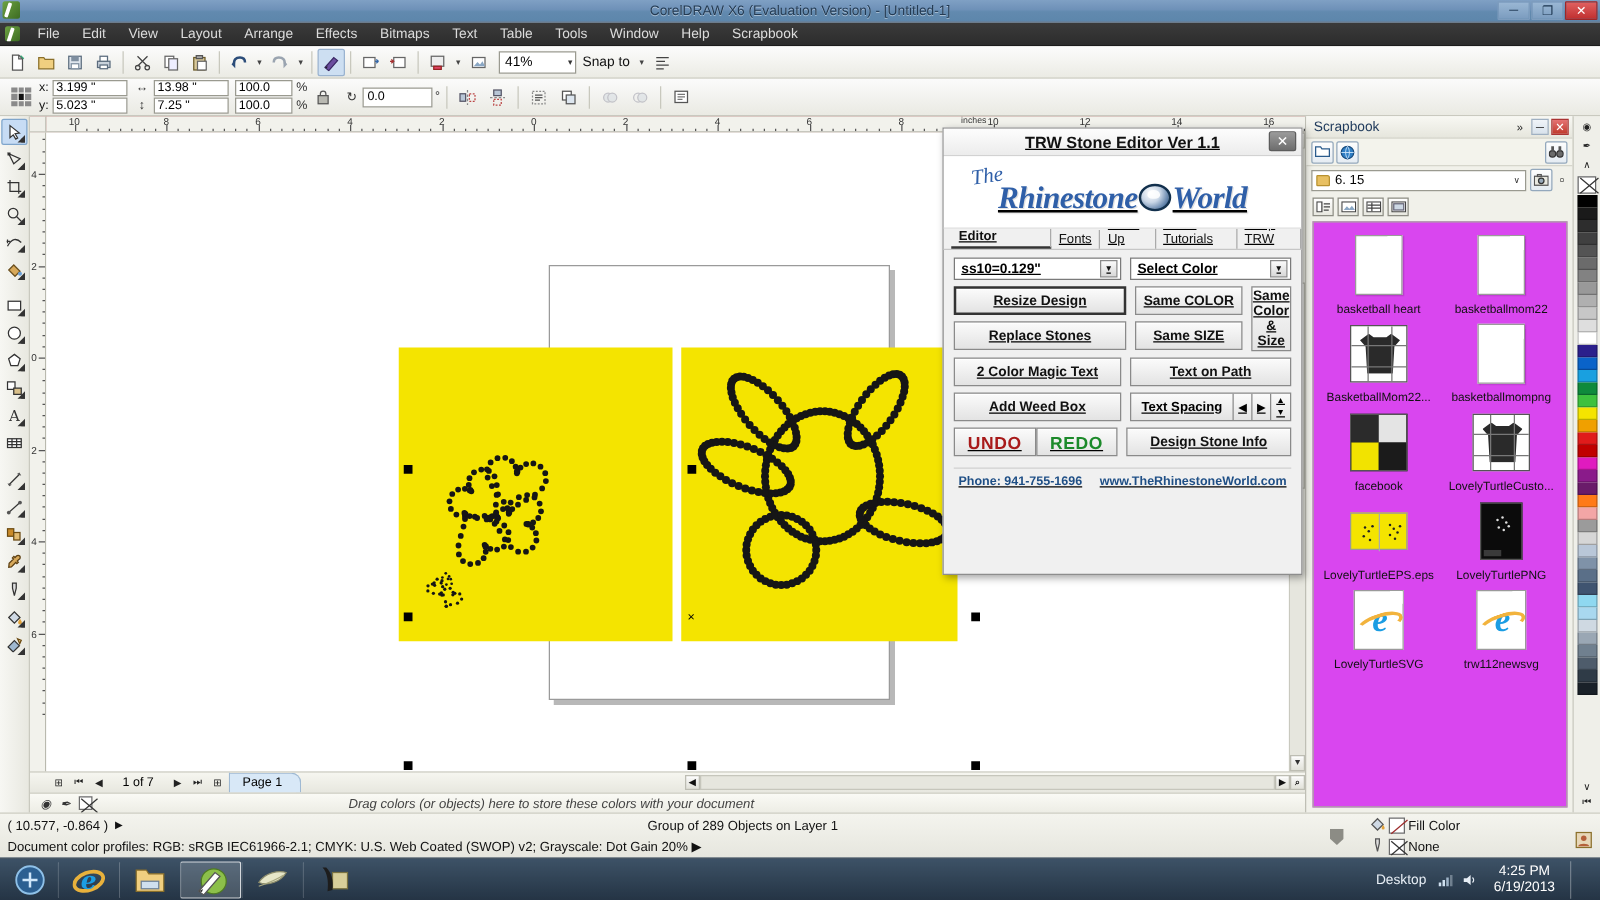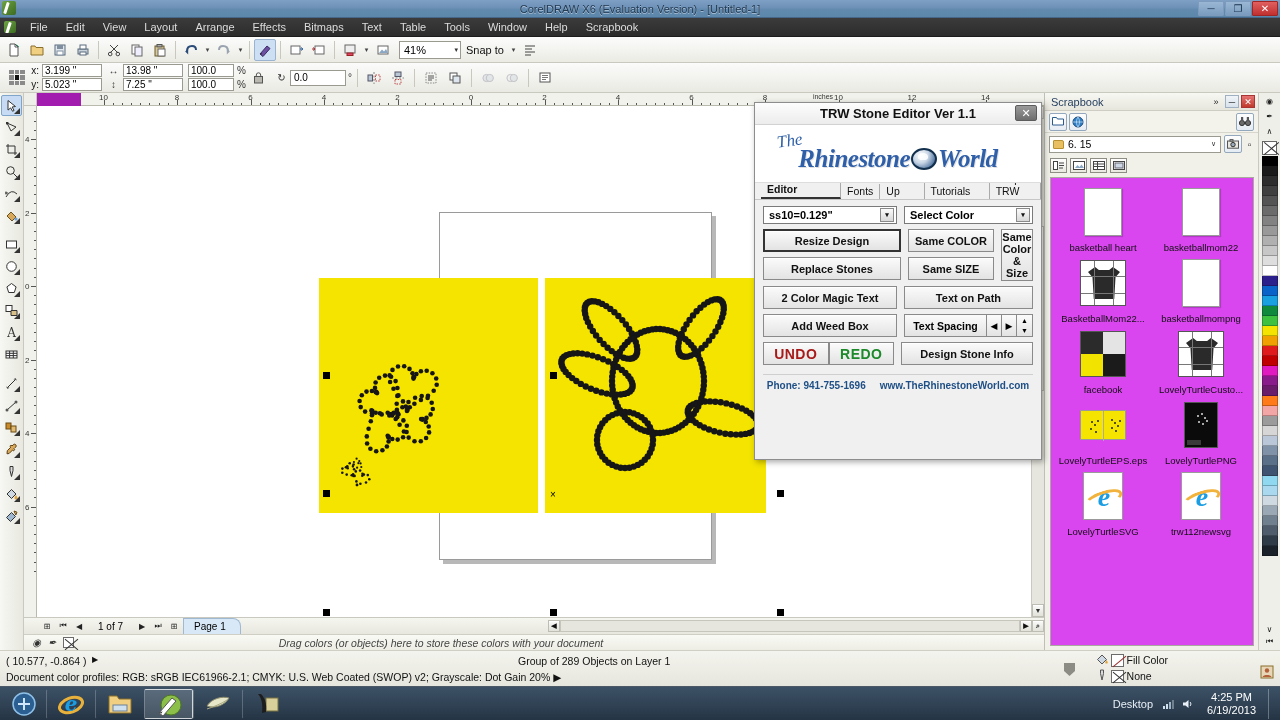"10" .hrulerrow { background: #a21caf -> #7f1d1d; gap: 44px -> none }
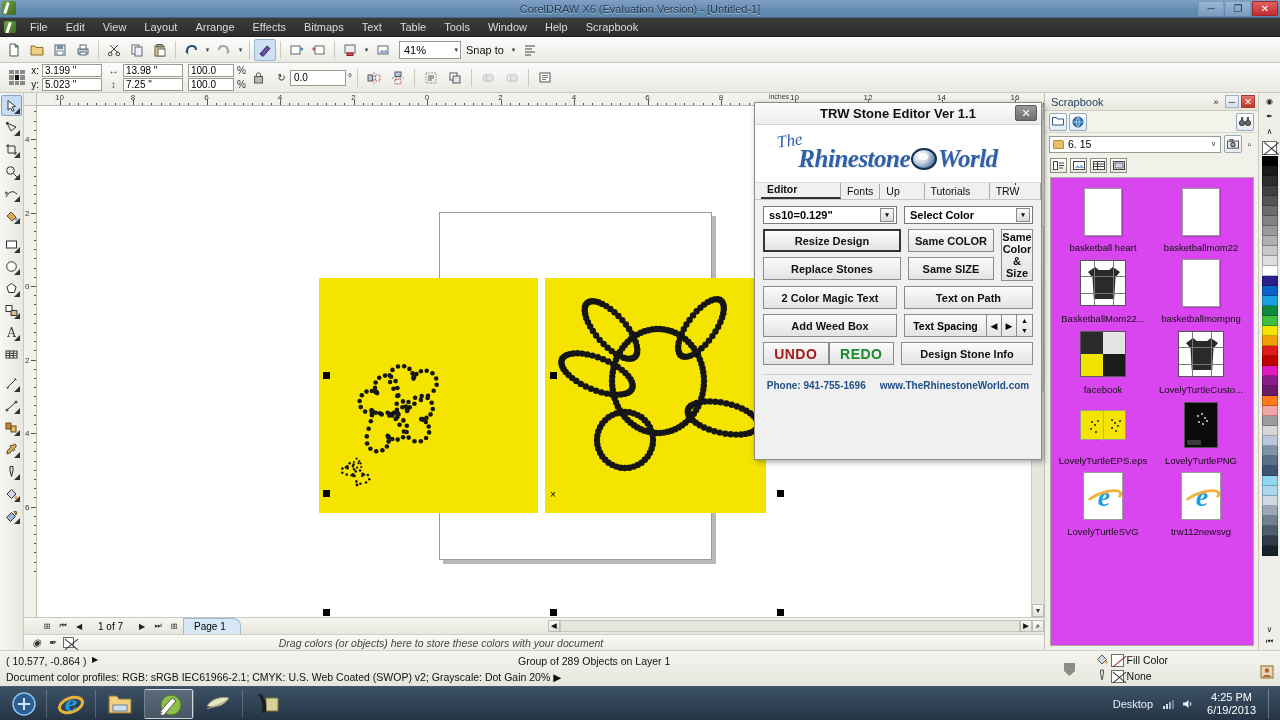"TRW Stone Editor Ver 1.1" .trw { text-decoration: none -> underline }
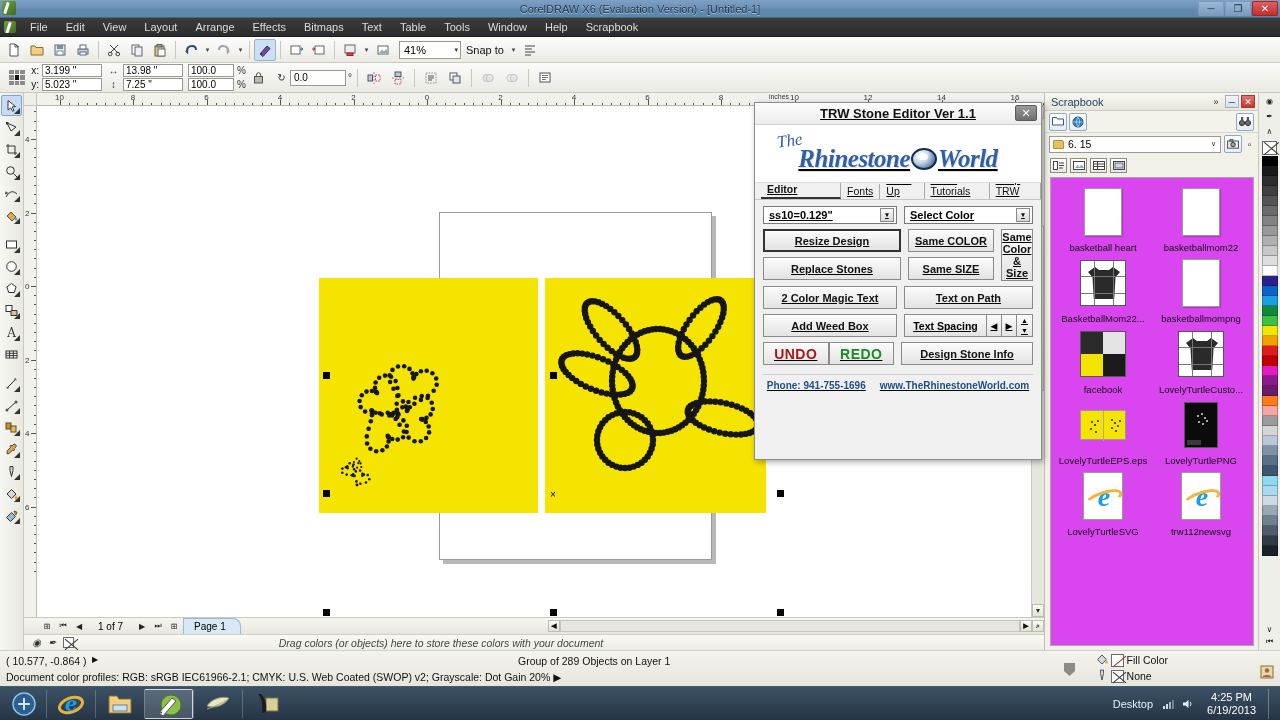"4:25 PM" .tb-tray { padding-right: 2px -> 14px }
